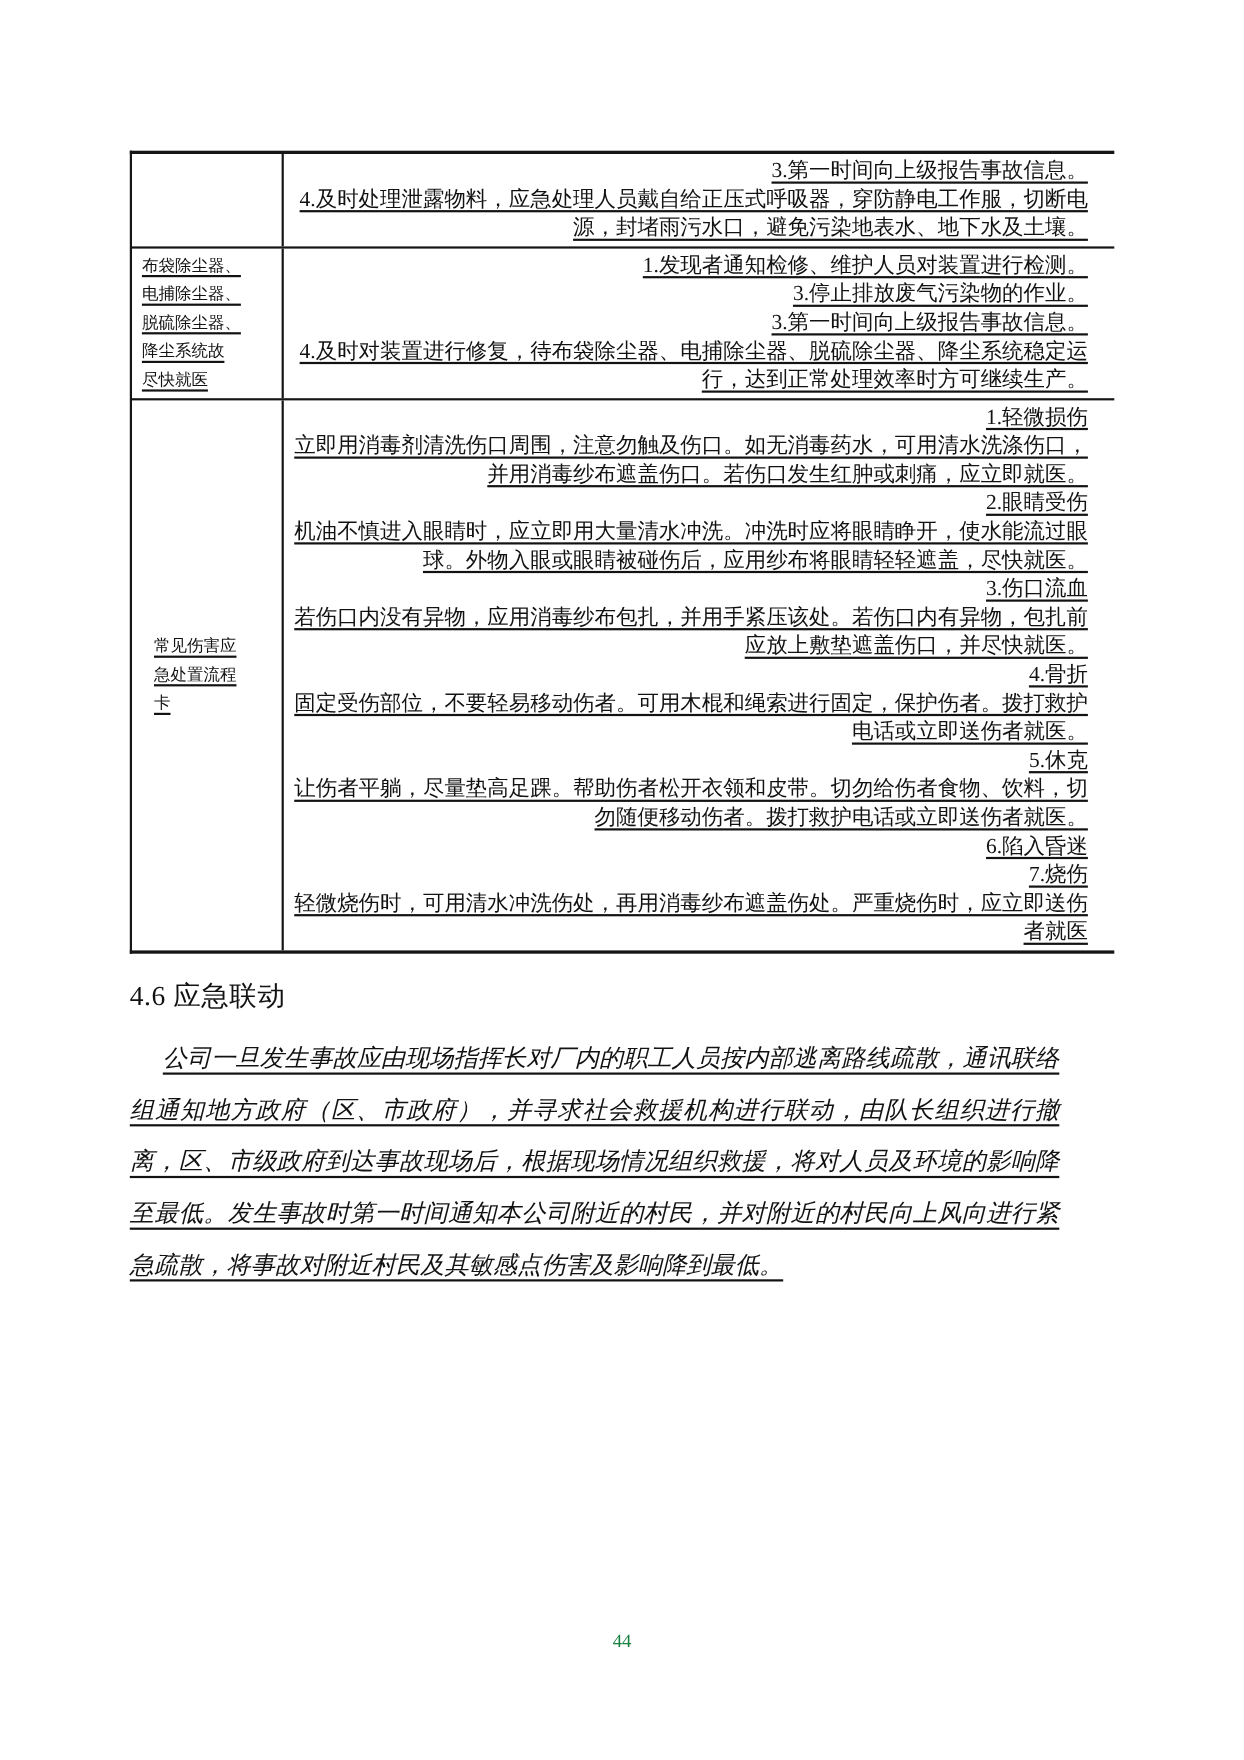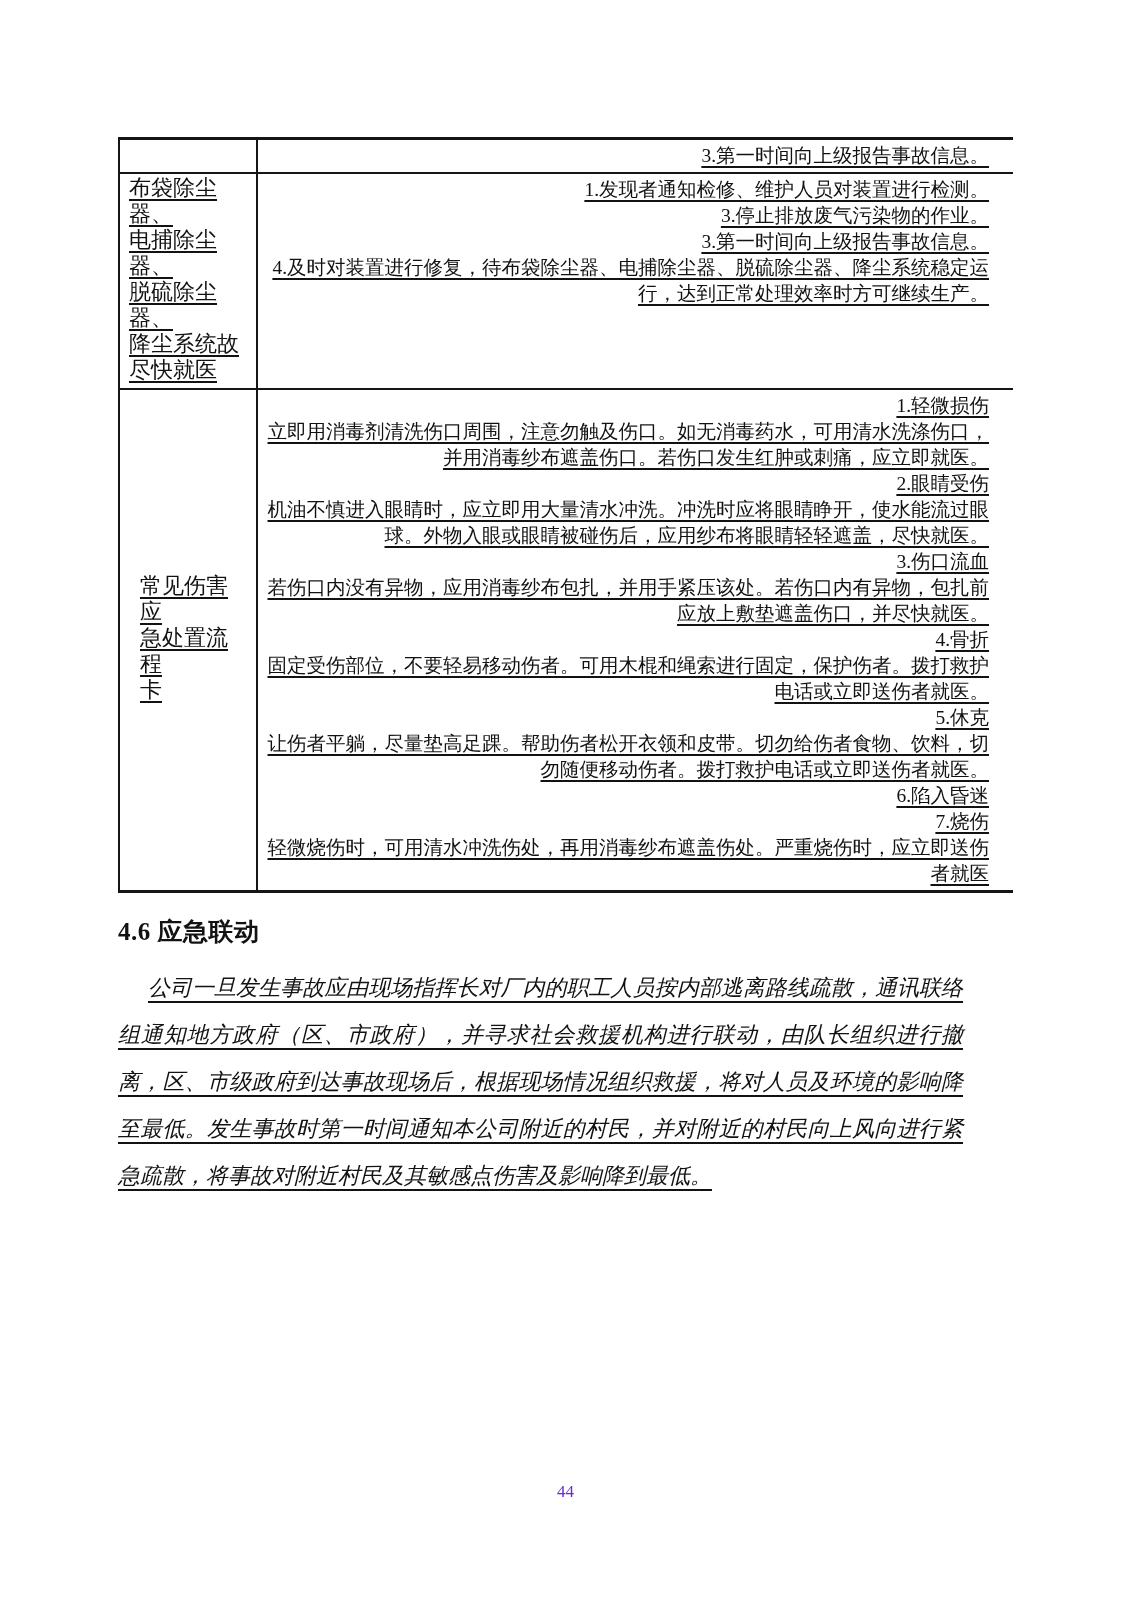"4.及时处理泄露物料，应急处理人员戴自给正压式呼吸器，穿防静电工作服，切断电源，" p.u { html: none -> <p>4.及时处理泄露物料，应急处理人员戴自给正压式呼吸器，穿防静电工作服，切断电源，封堵雨污水口，避免污染地表水、地下水及土壤。</p> }
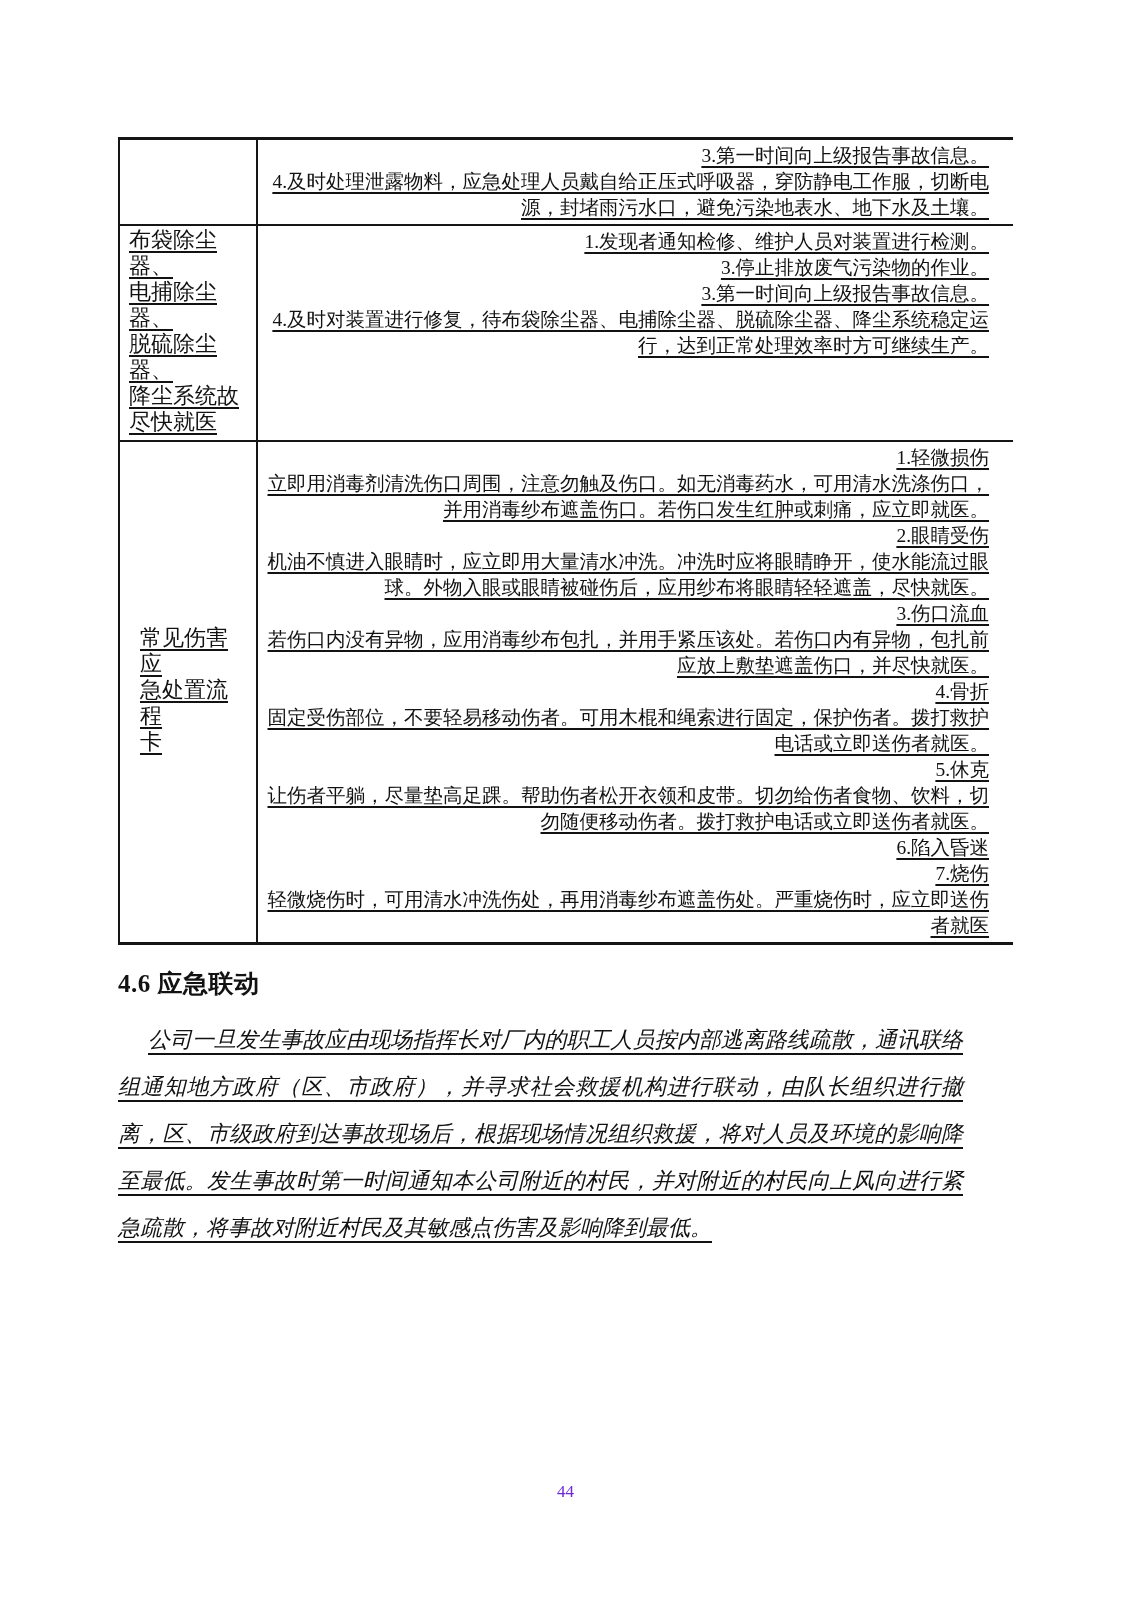"布袋除尘器、" .cell-left { font-family: Liberation Mono, monospace -> none; font-size: 22px -> 15px }
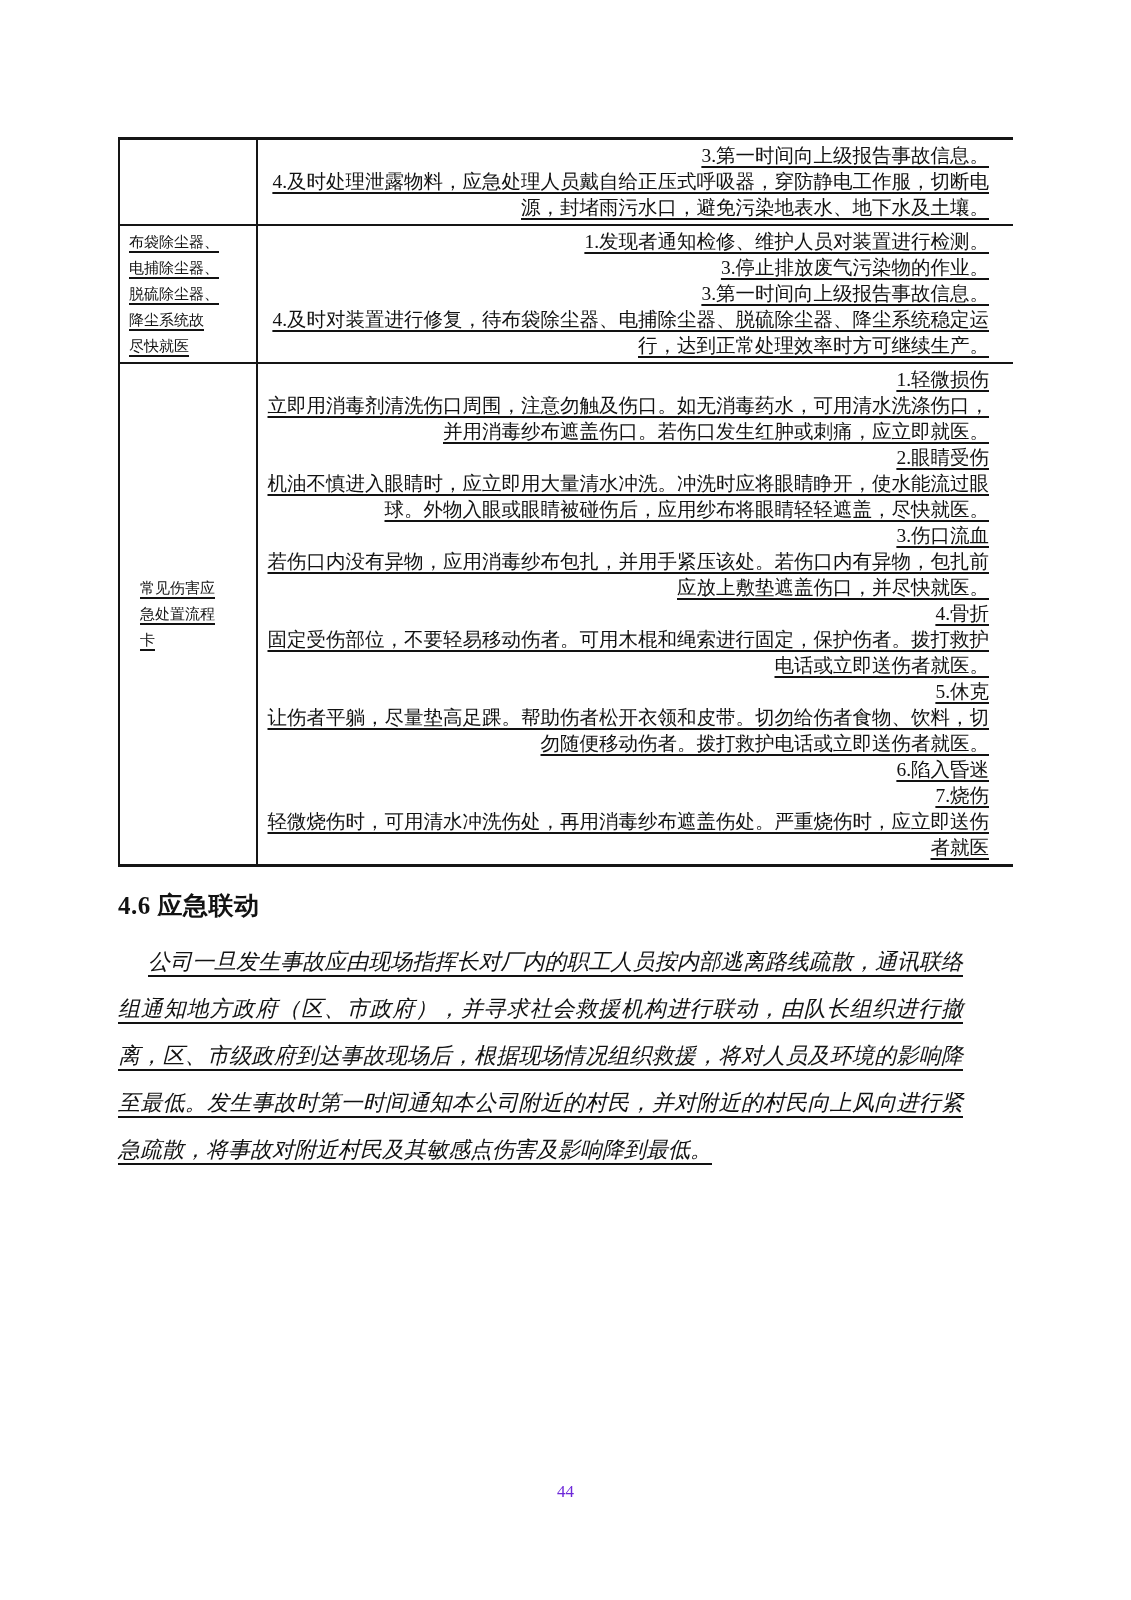"4.6 应急联动" .section-heading { font-weight: bold -> normal }
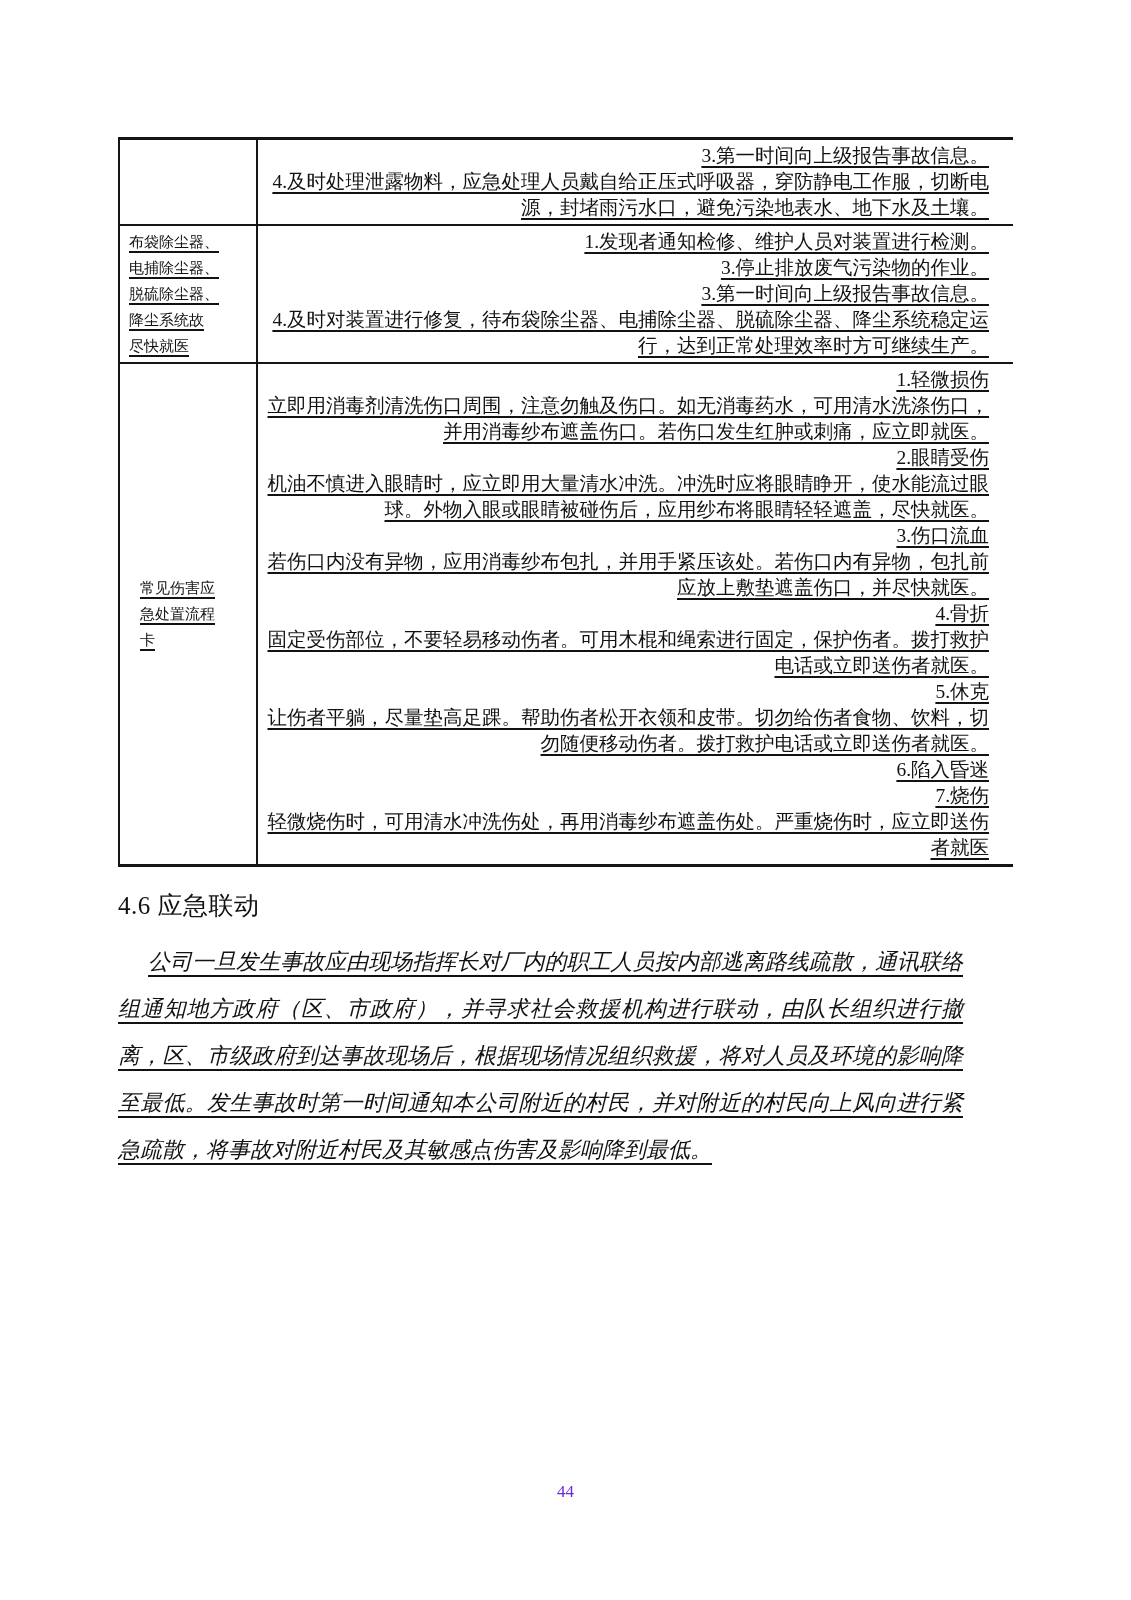"44" .page-number { color: #6d28d9 -> #15803d }
